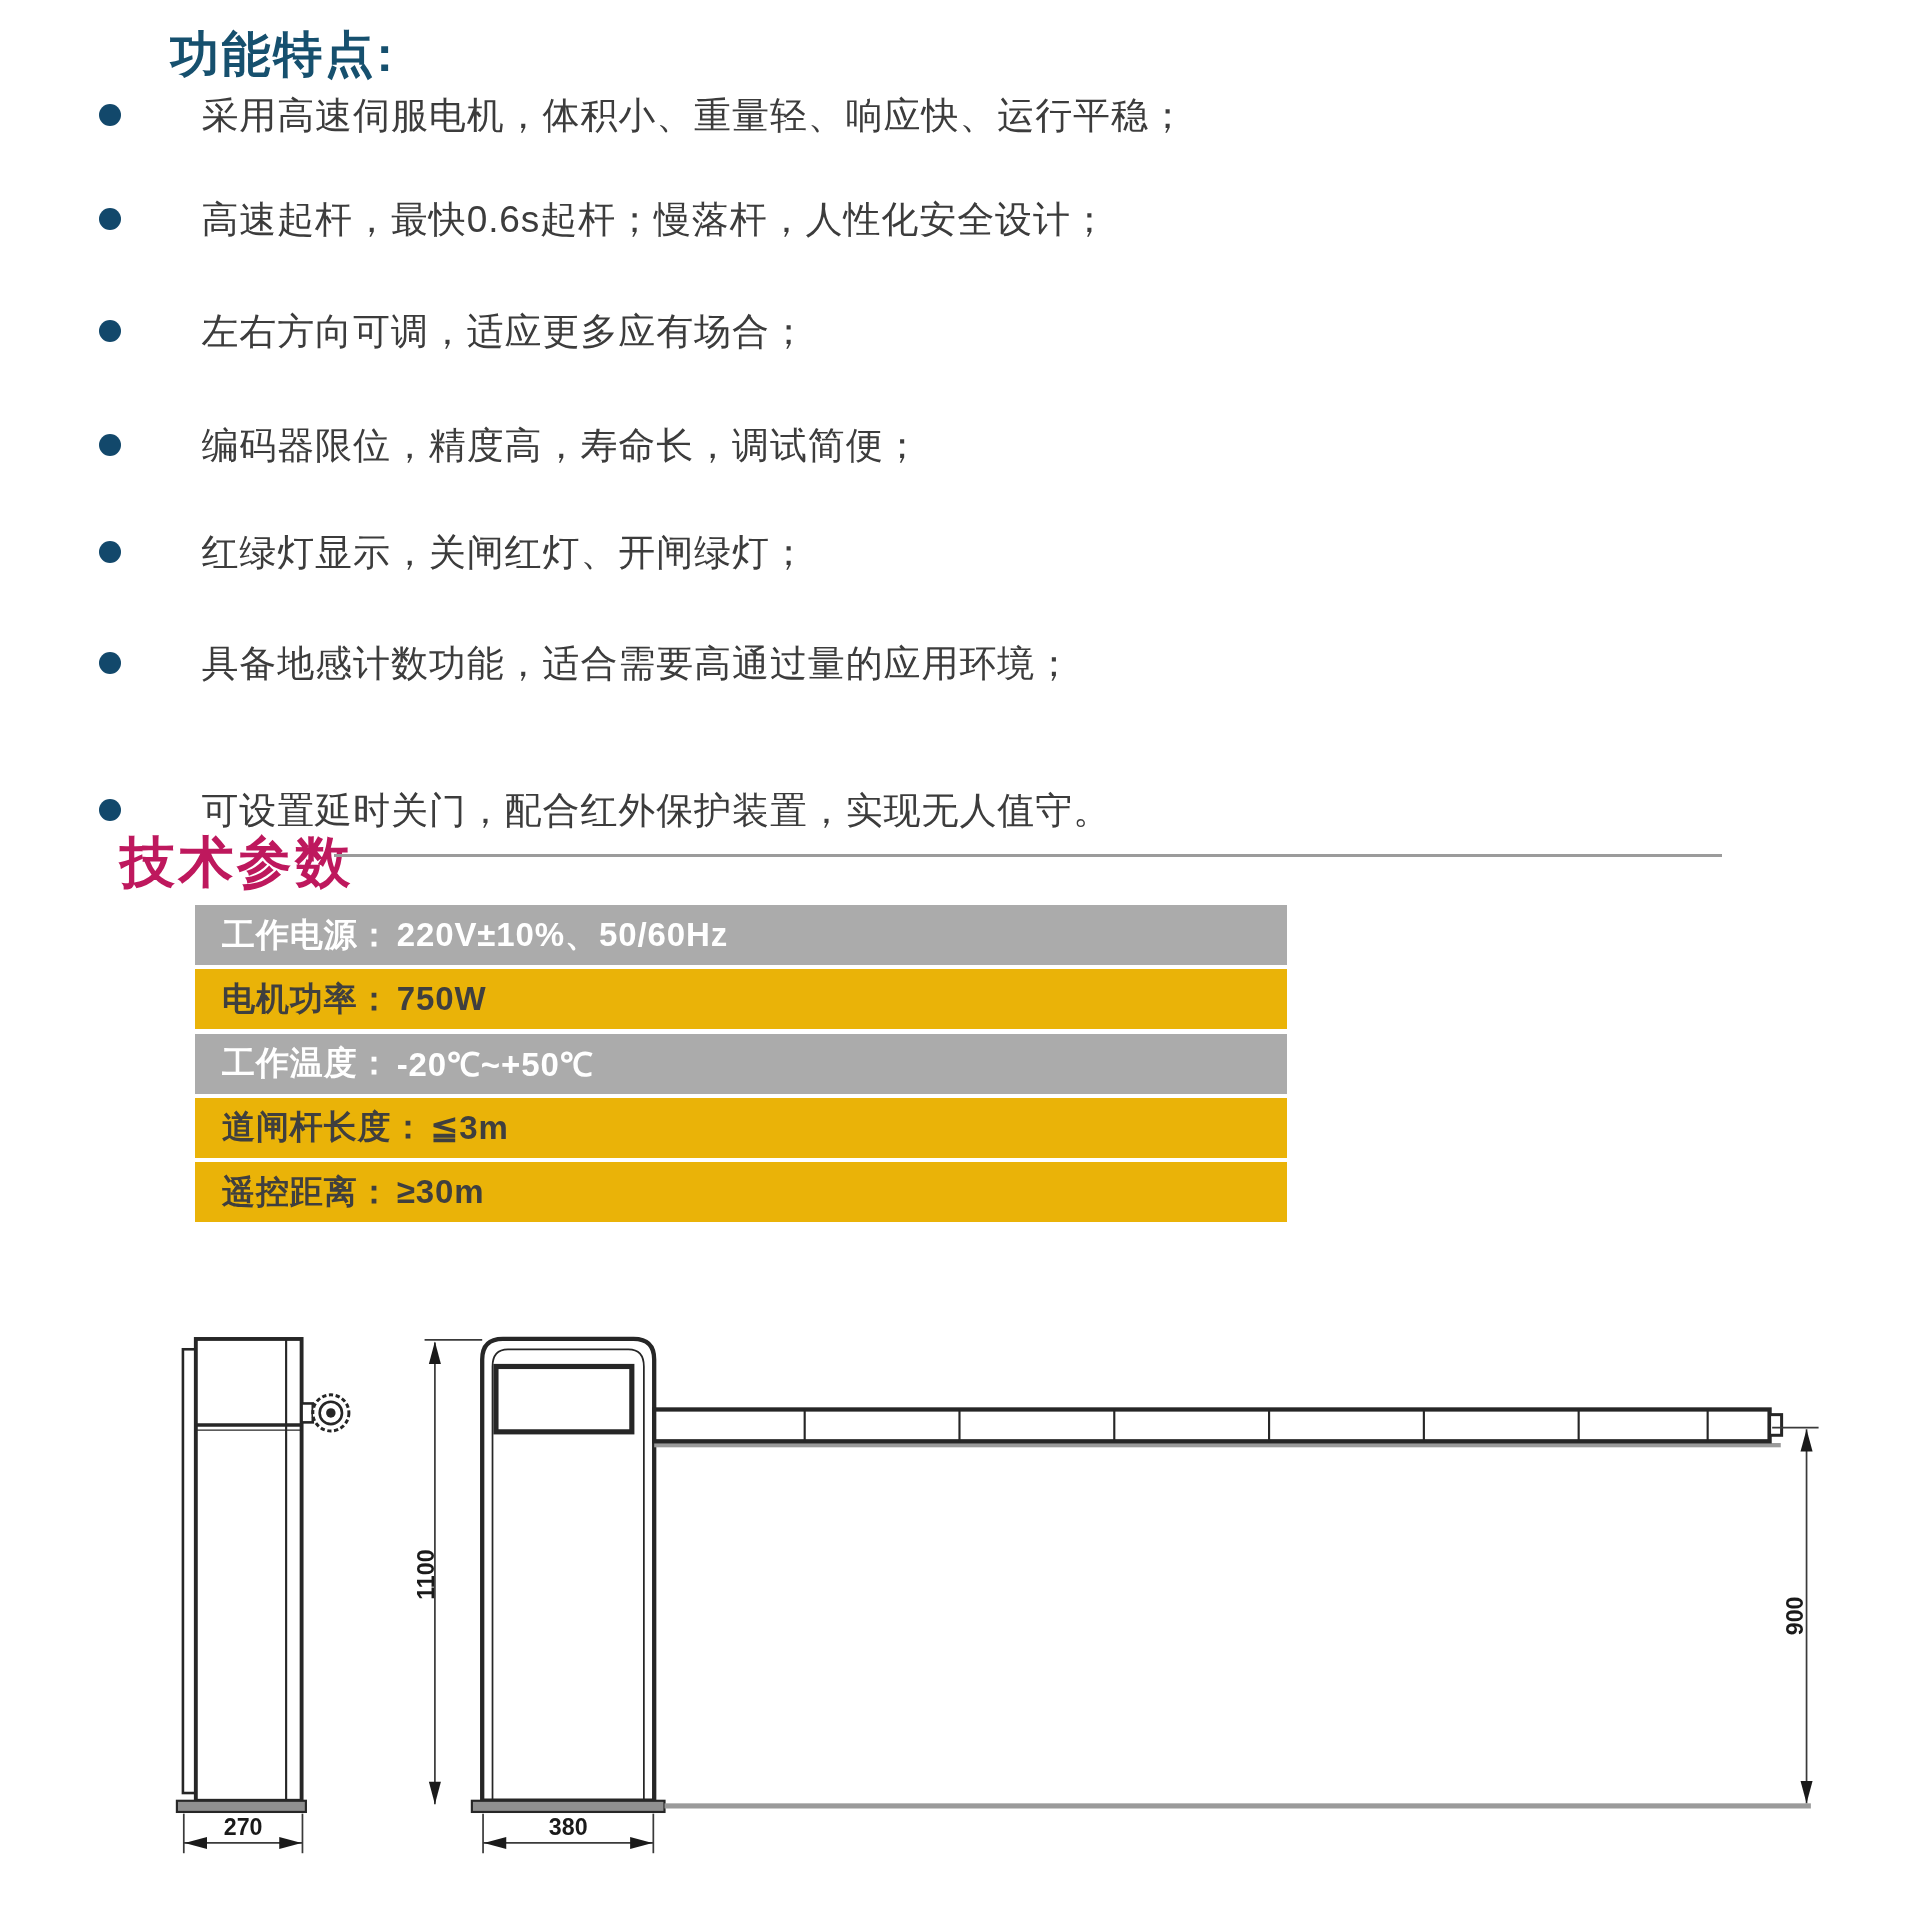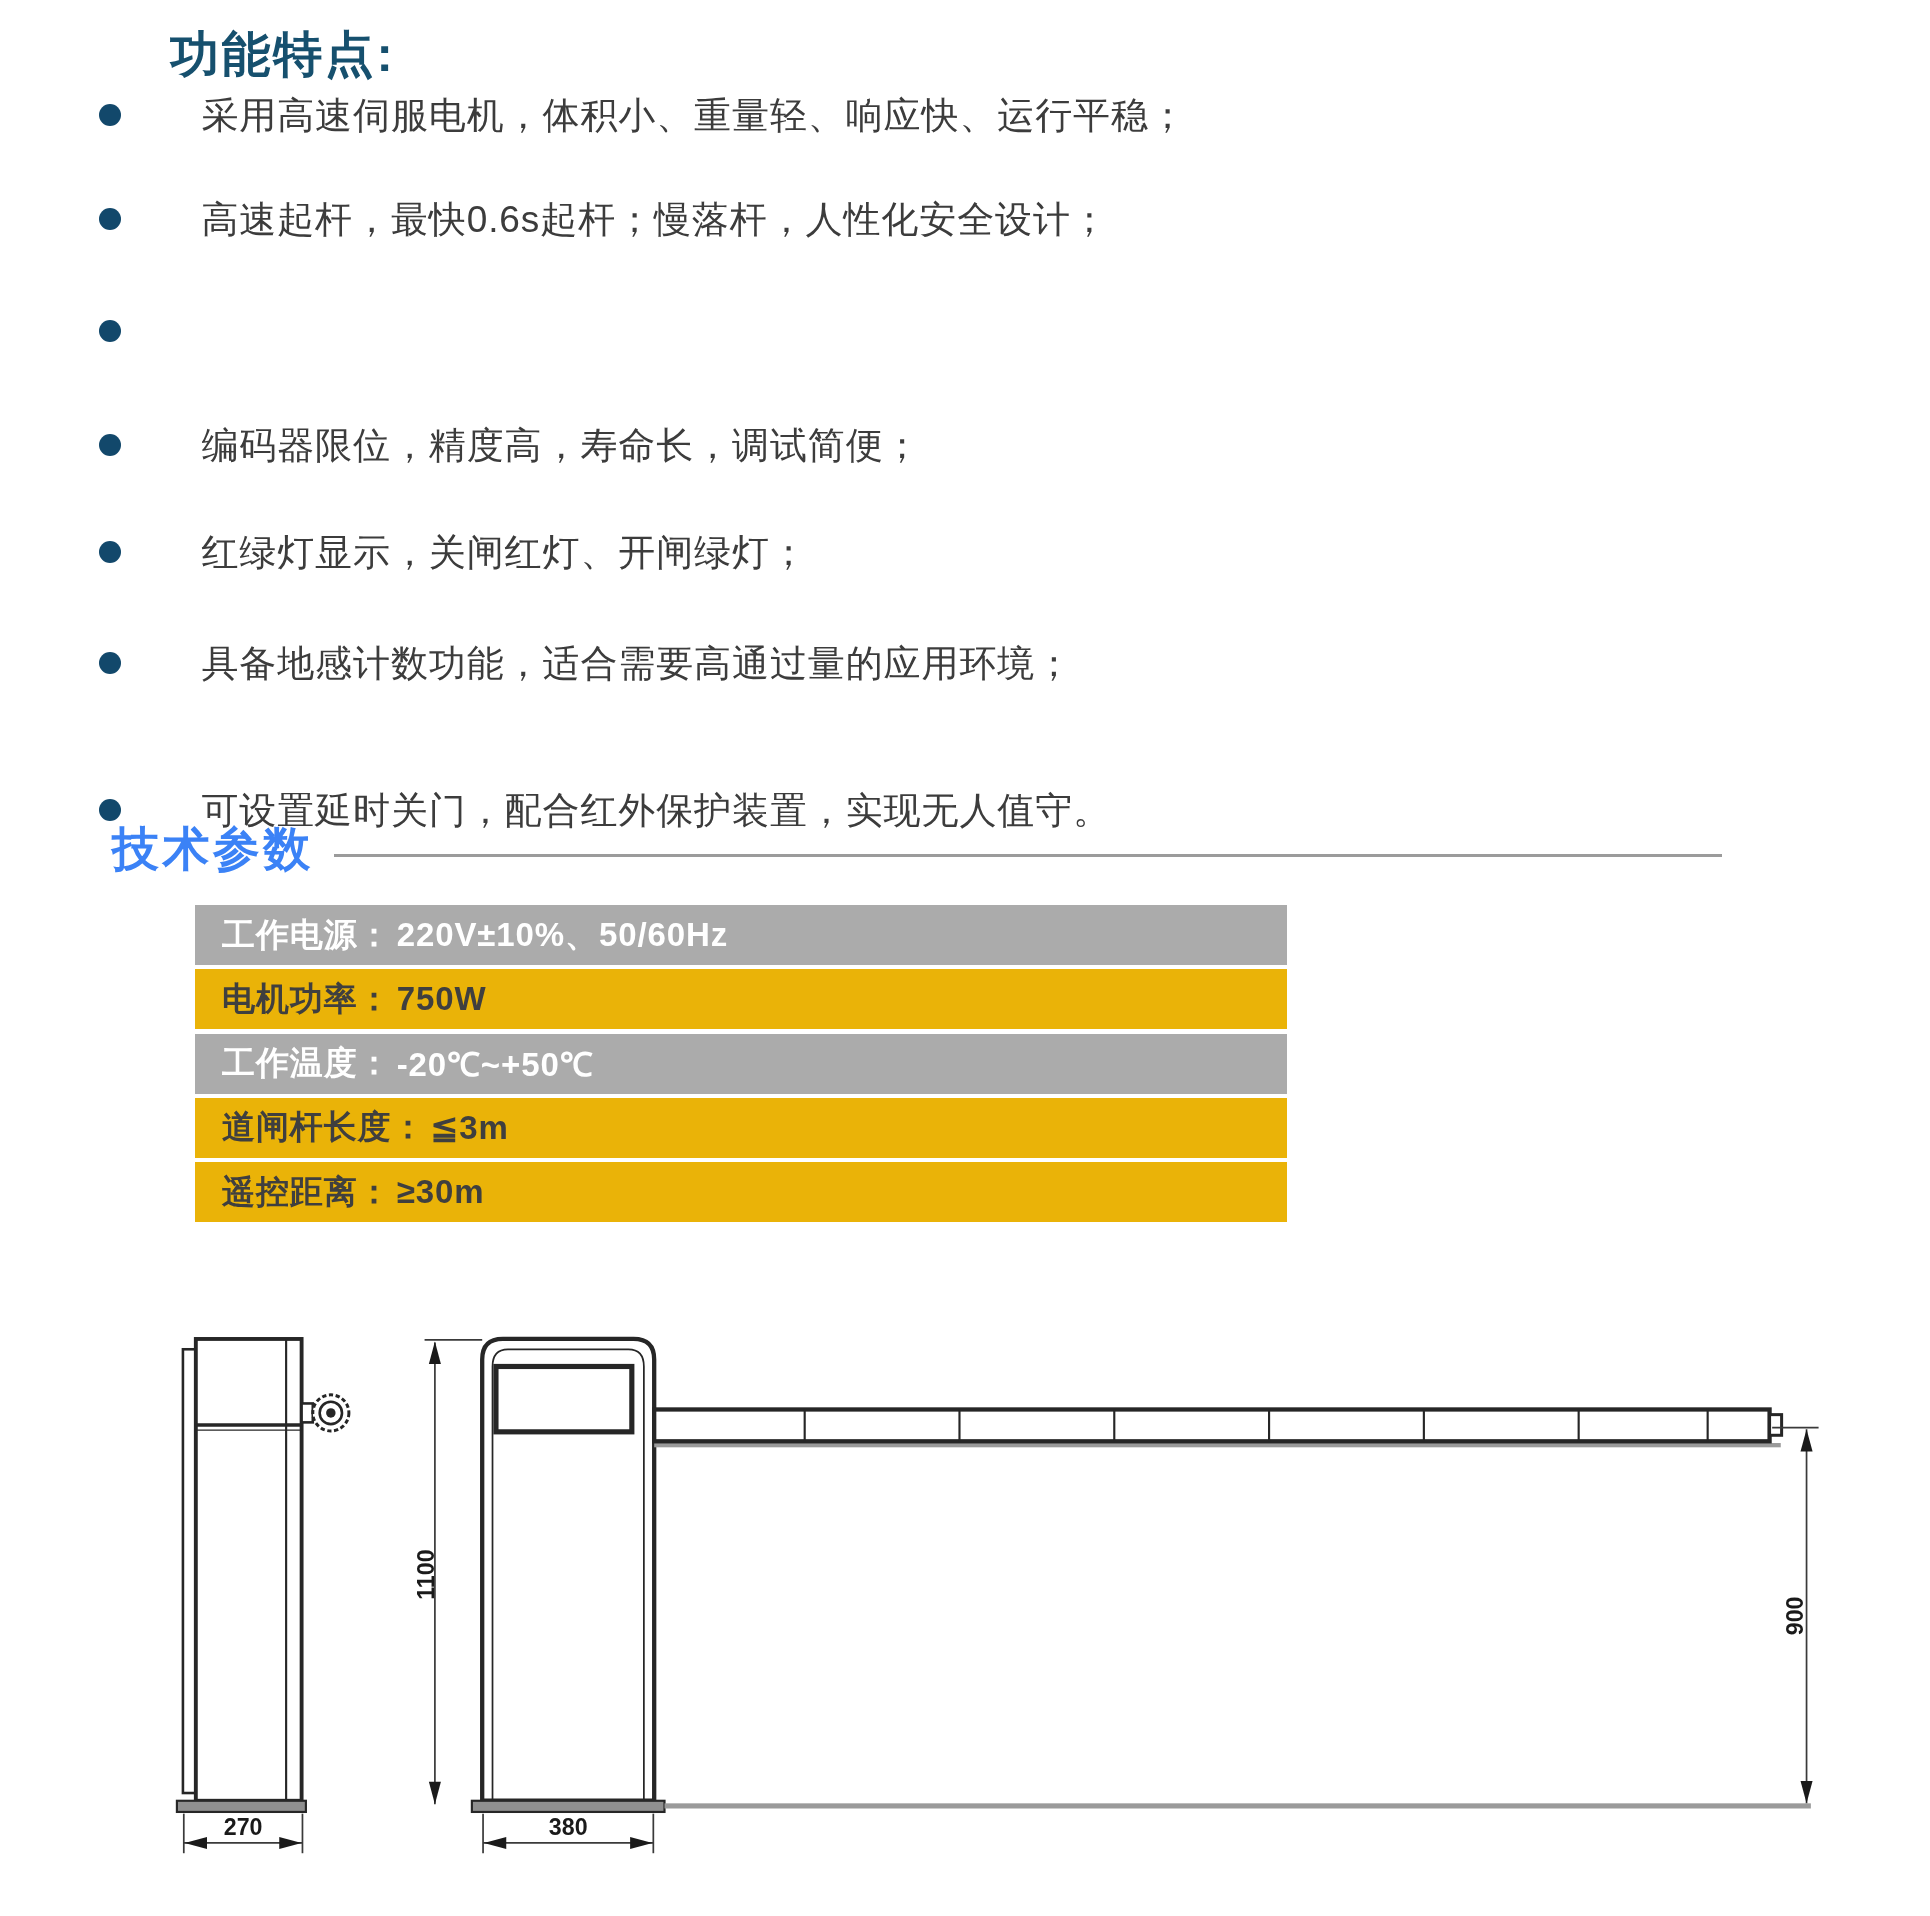"左右方向可调，适应更多应有场合；" span.ftext { html: none -> <span>左右方向可调，适应更多应有场合；</span> }
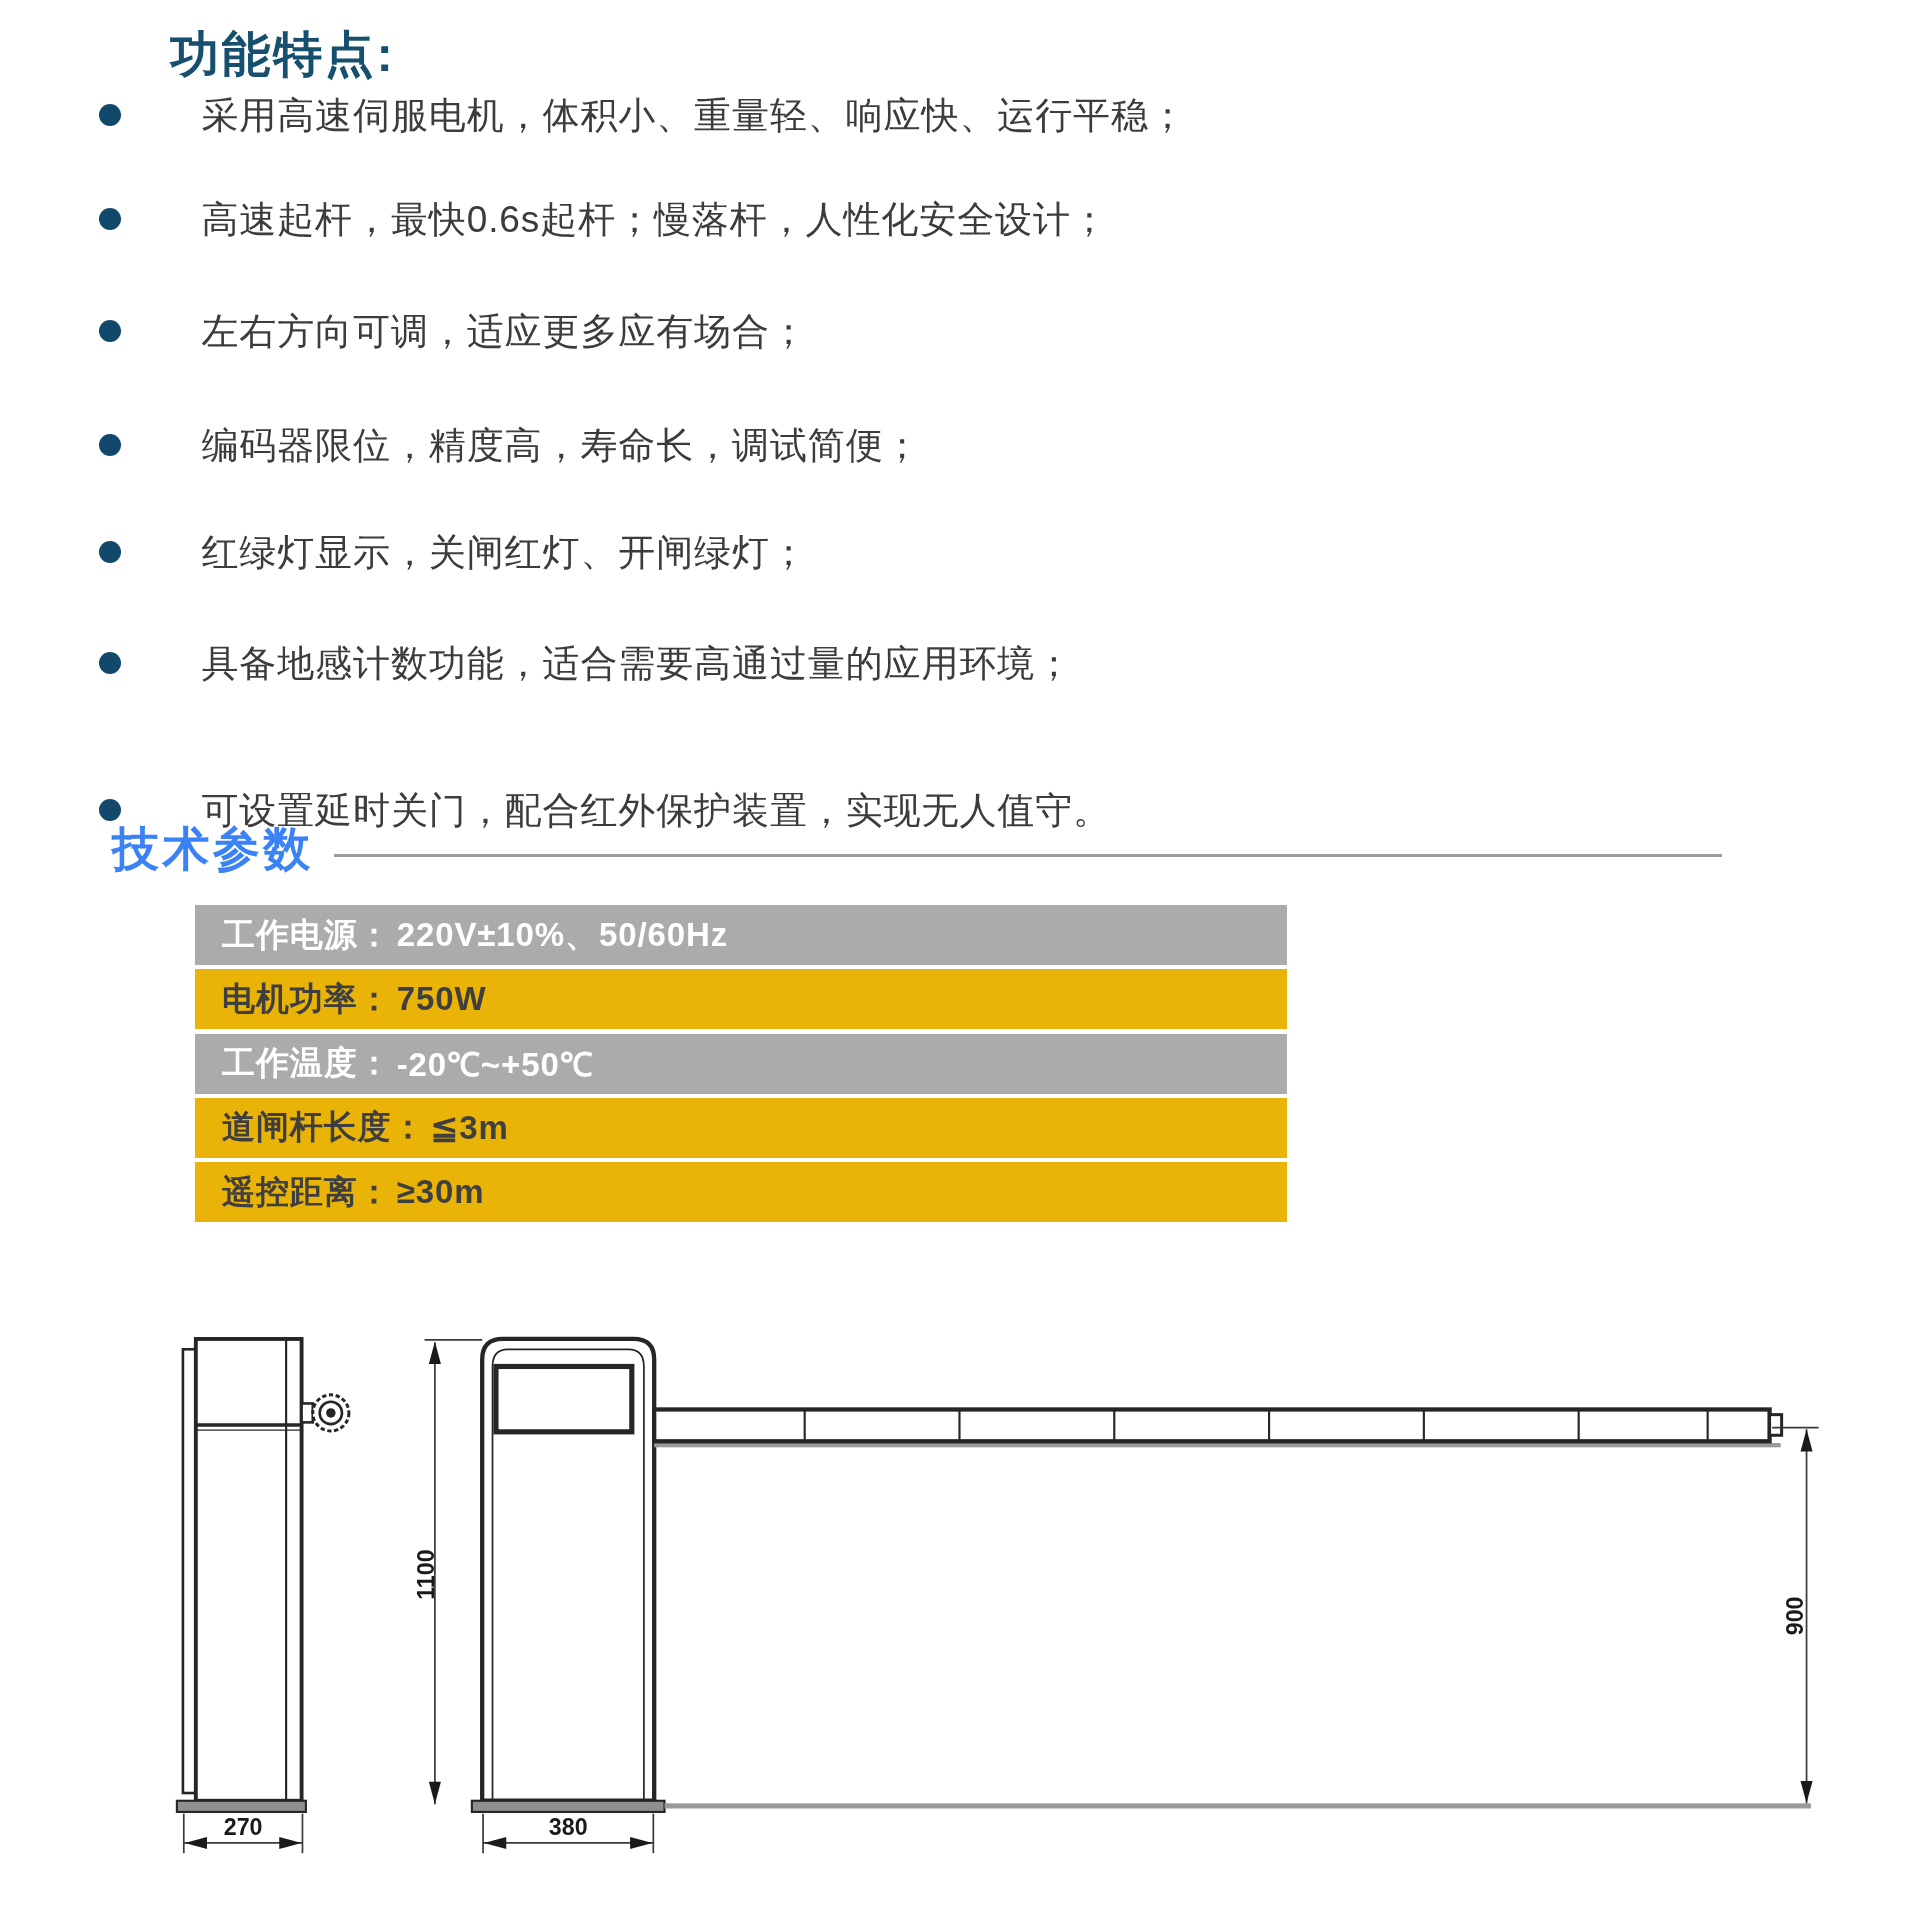"技术参数" .h-specs { color: #3b82f6 -> #be185d; font-size: 47px -> 55px; margin: 0 -> 8px }
